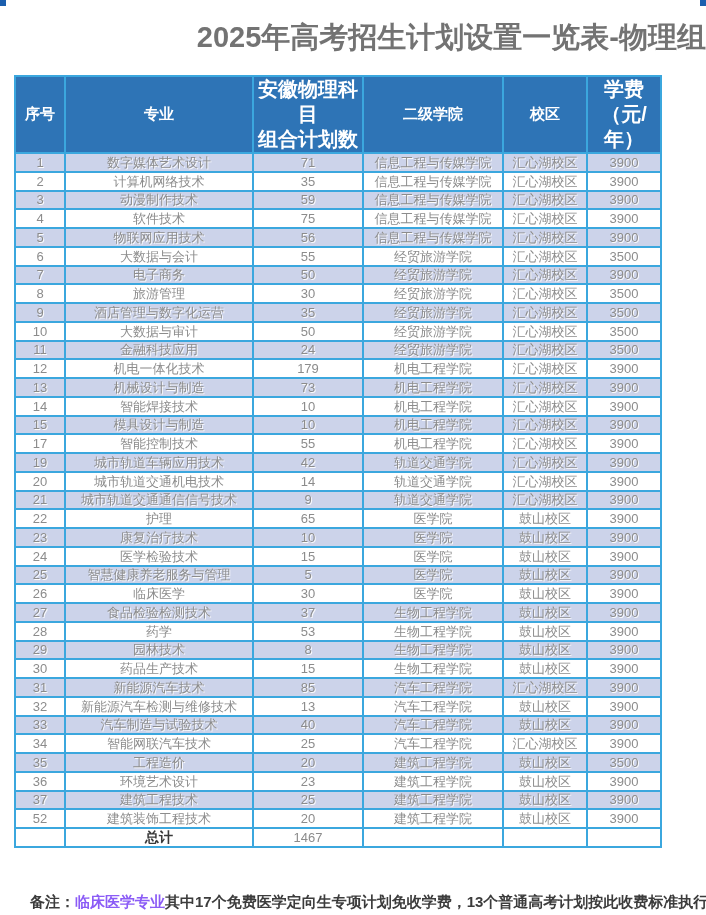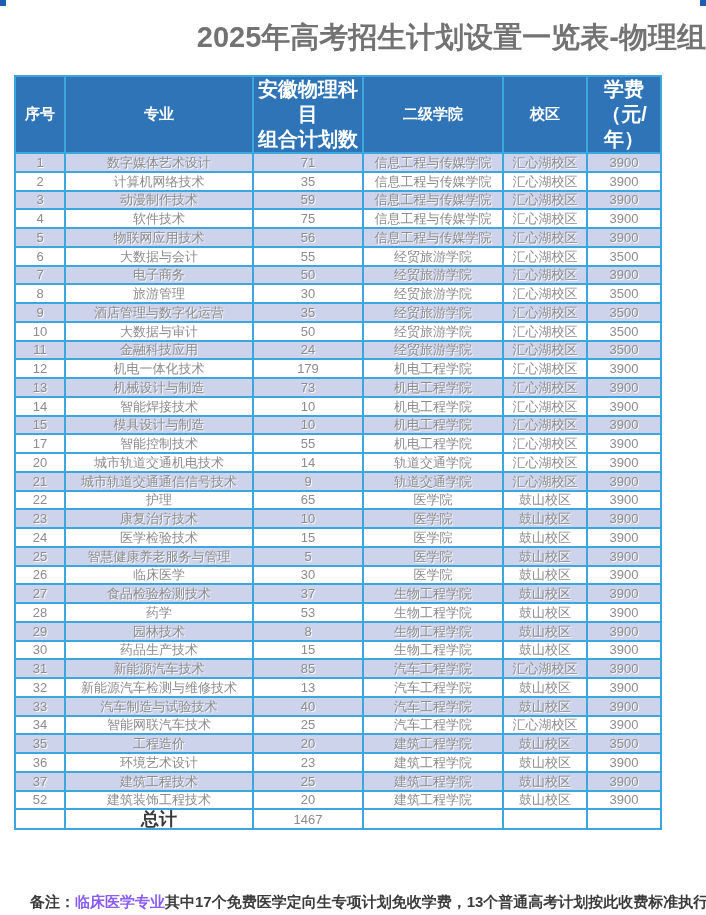"19" tr.stripe { html: none -> <tr> <td>19</td> <td>城市轨道车辆应用技术</td> <td>42</td> <td>轨道交通学院</td> <td>汇心湖校区</td> <td>3900</td> </tr> }
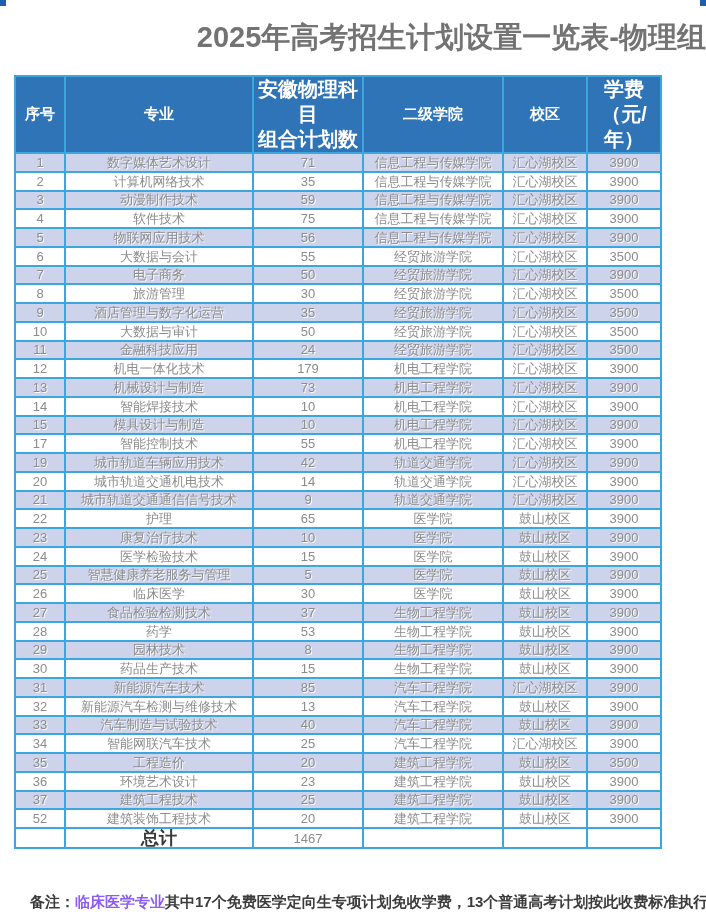"总计" .plan-table tbody tr.total-row td.total-label { font-size: 18px -> 14px }
